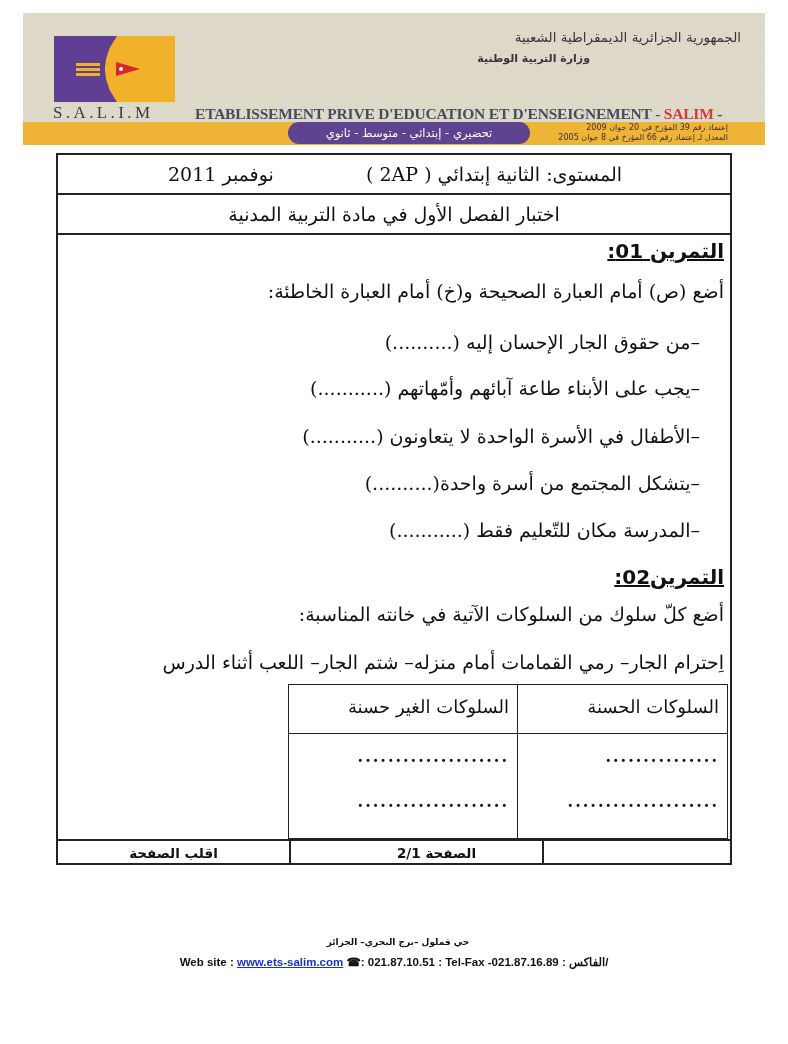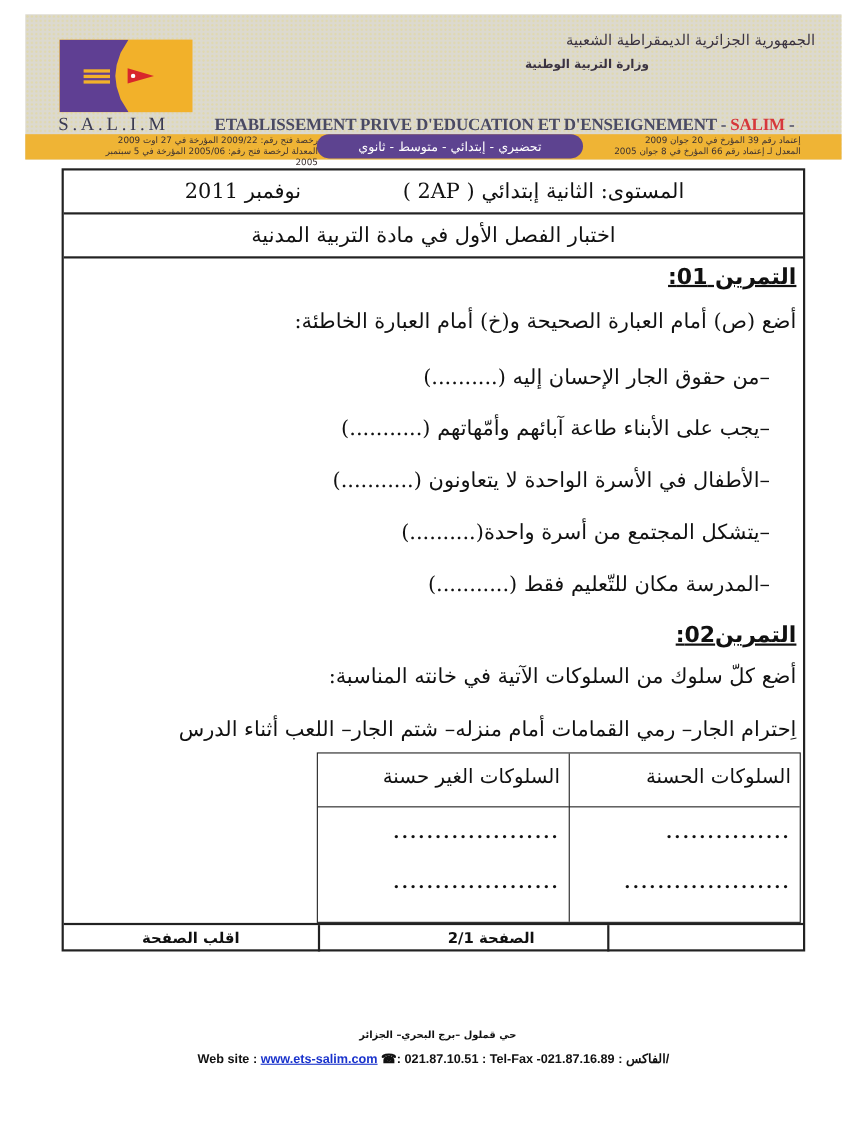"رخصة فتح رقم: 2009/22 المؤرخة" div.ob-left { html: <div> <div>رخصة فتح رقم: 2009/22 المؤرخة في 27 اوت 2009</div> <div>المعدلة لرخصة فتح رقم: 2005/06 المؤرخة في 5 سبتمبر 2005</div> </div> -> none }
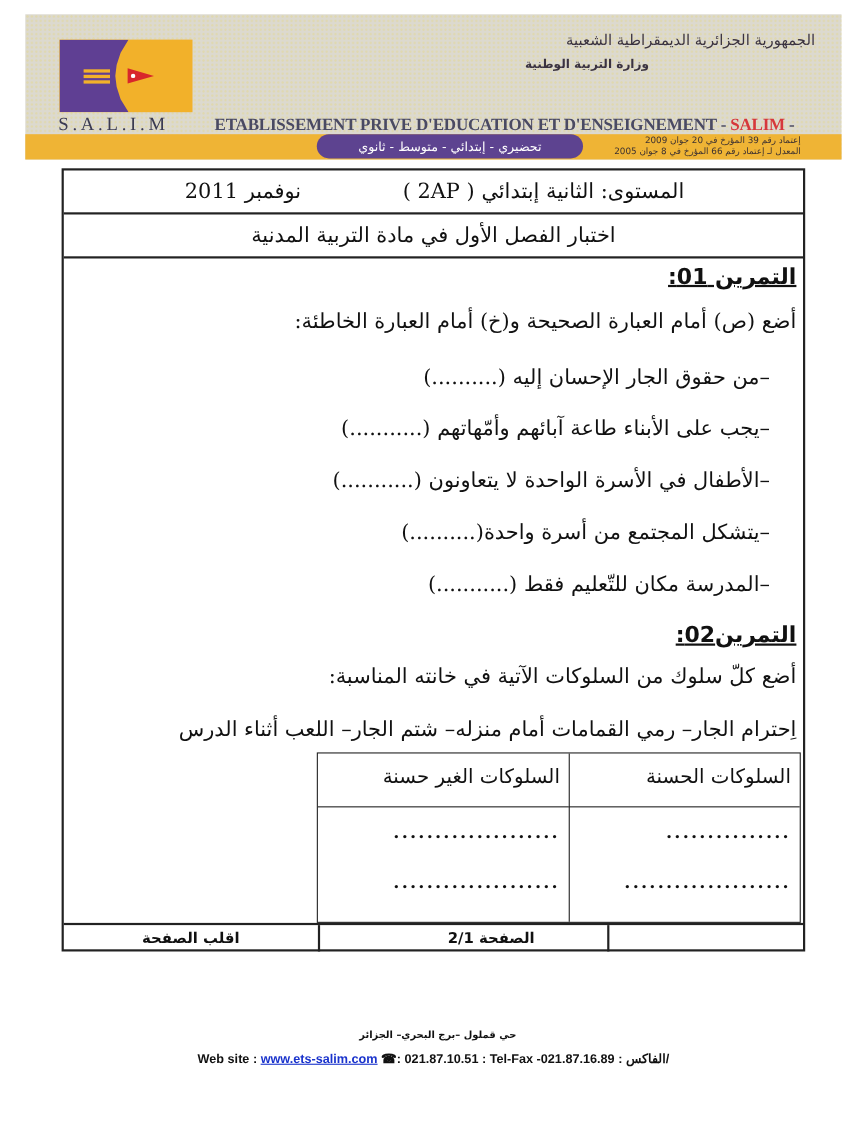"الصفحة 2/1" .foot-cell.c2 { left: 283px -> 273px }
